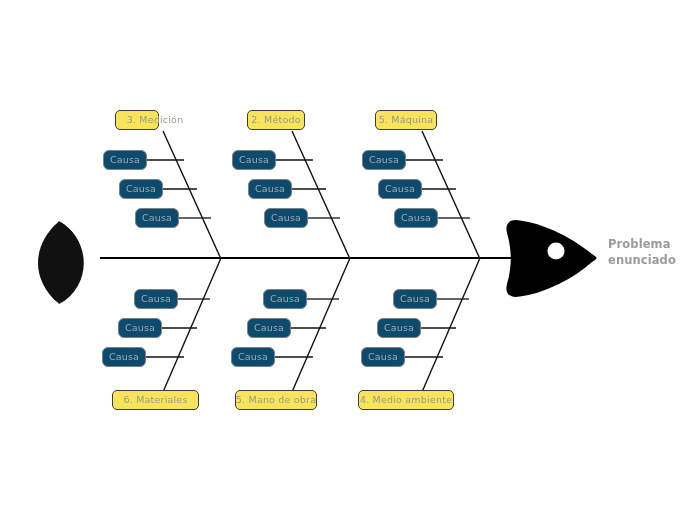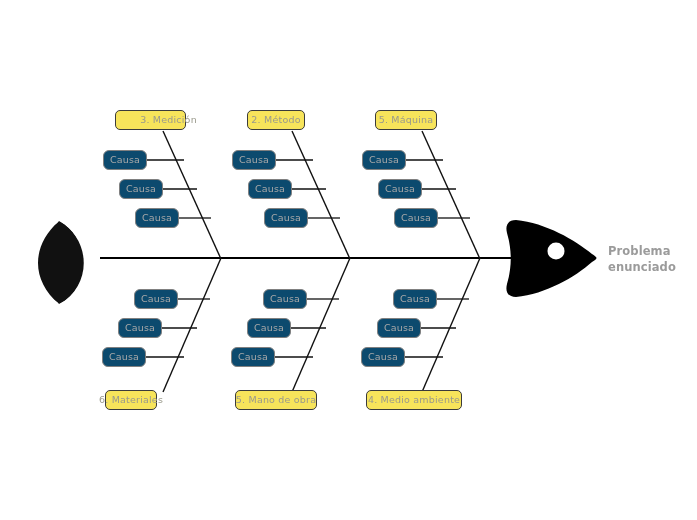"3. Medición" div.node { width: 71px -> 44px }
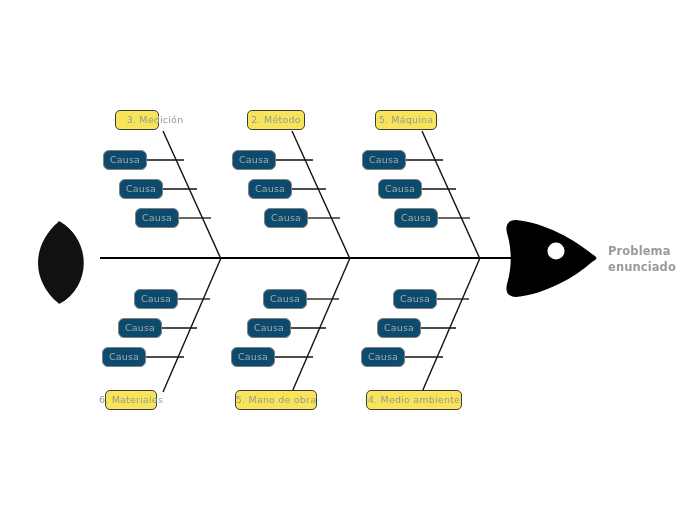"Problema" div.problem-label { top: 243px -> 236px }
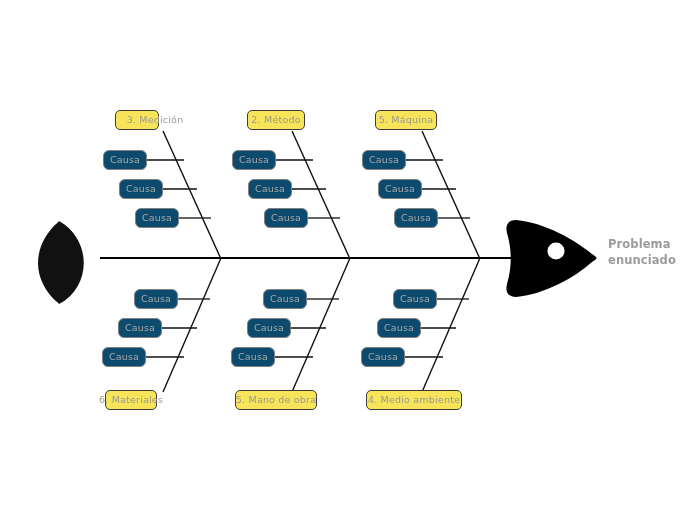"6. Materiales" div.node { left: 105px -> 112px; width: 52px -> 87px }
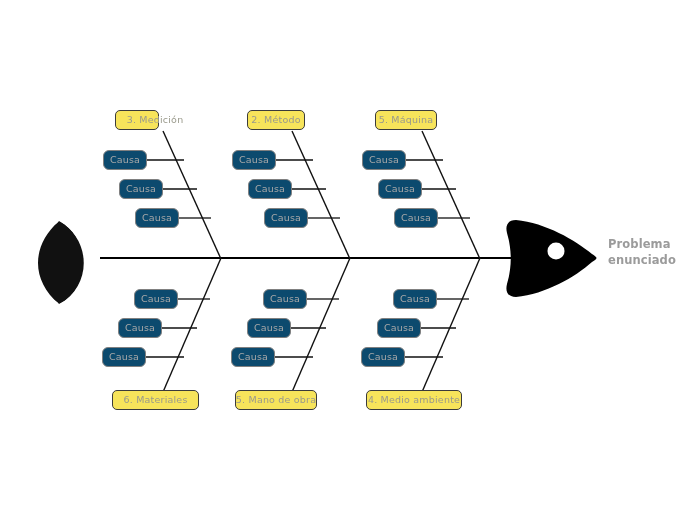"4. Medio ambiente" div.node { margin-left: 8px -> none }
